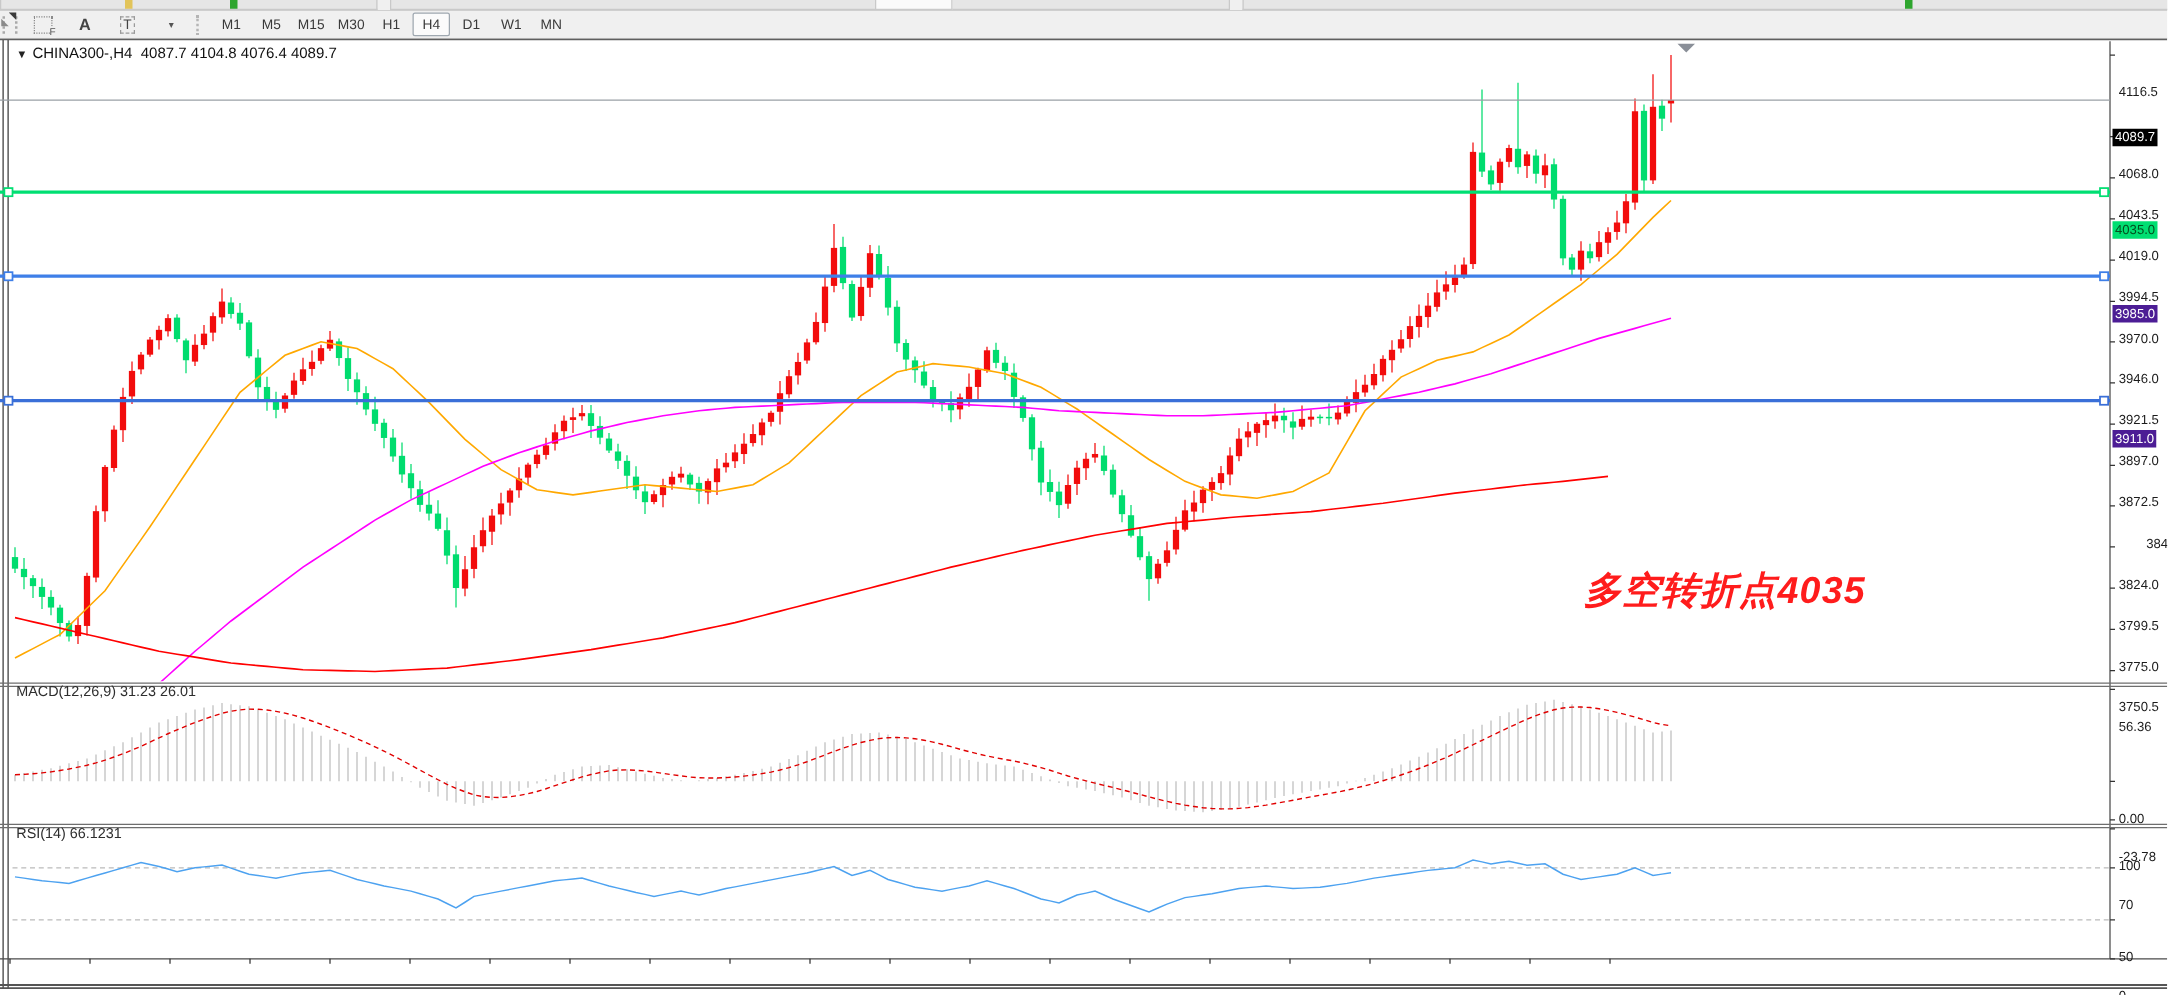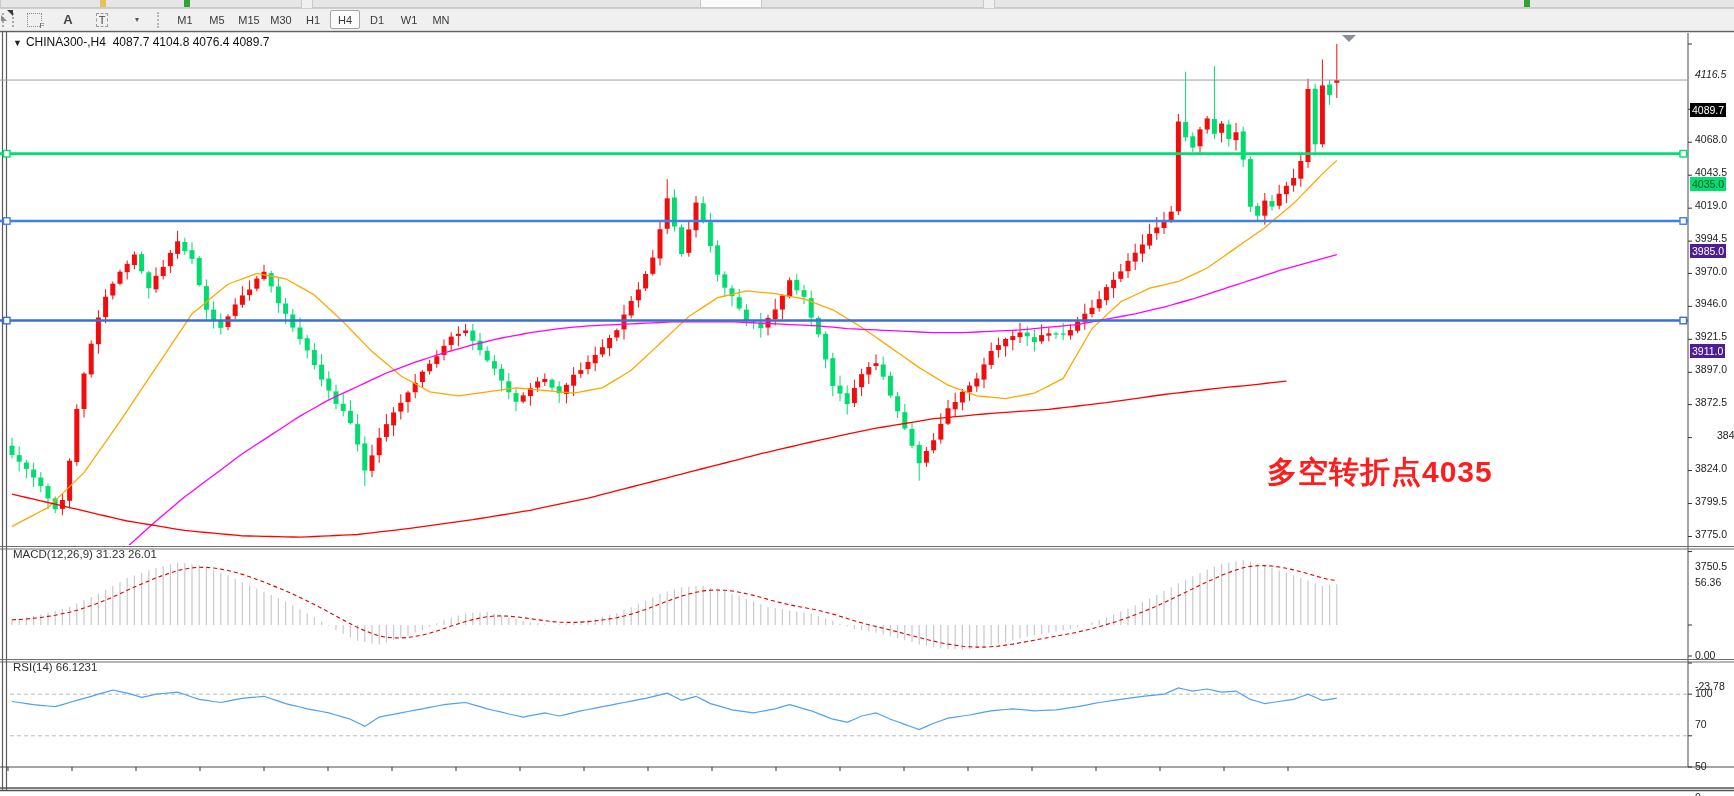"4116.5" div.axis-label { font-style: italic -> none }
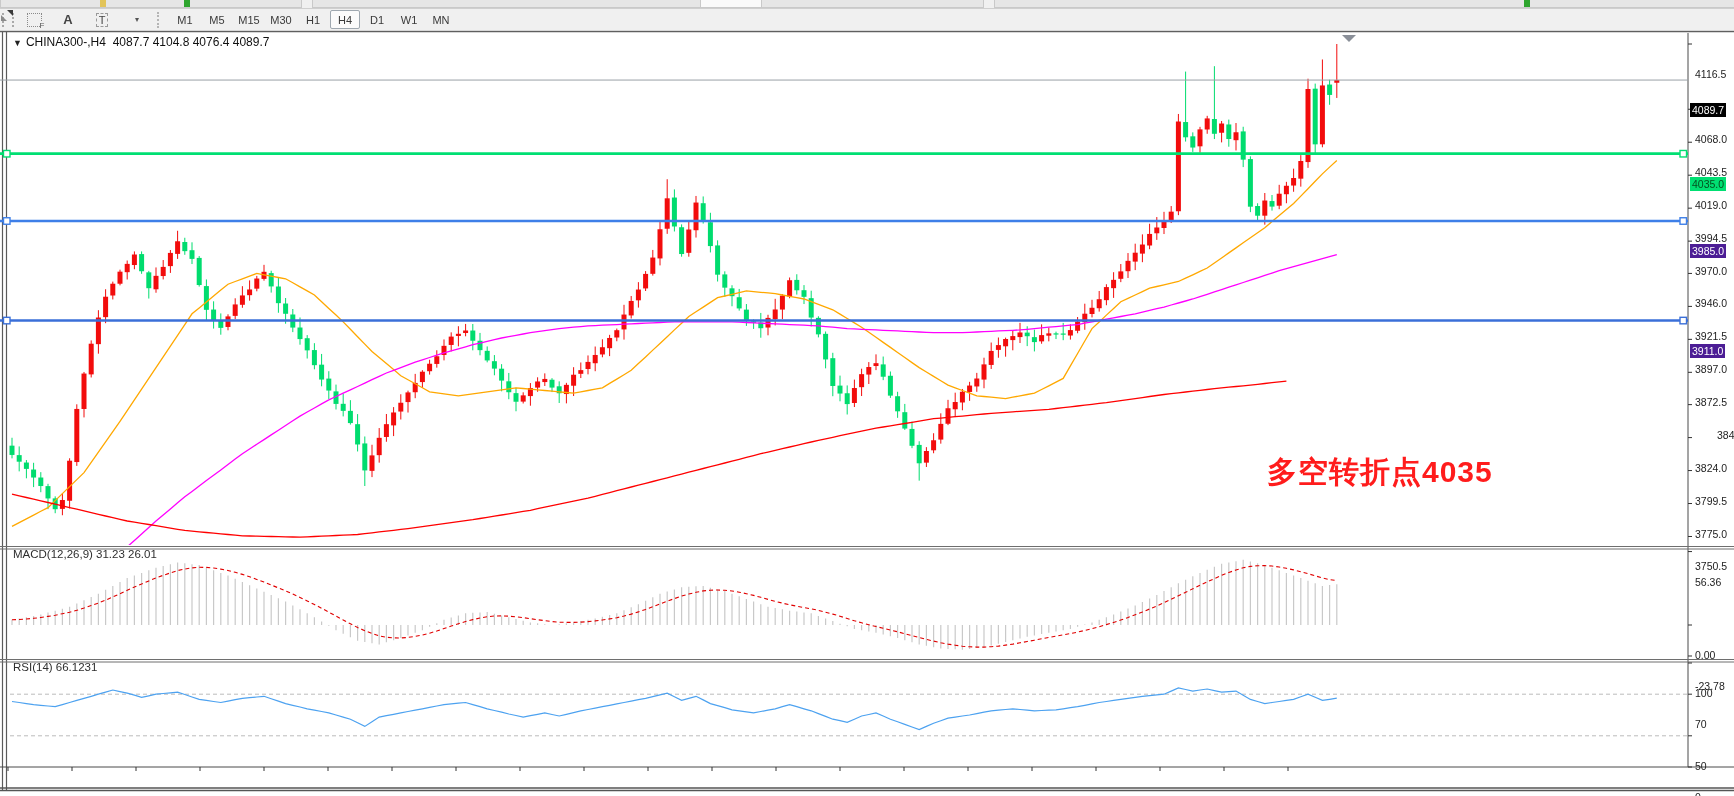"多空转折点4035" div.annotation { font-style: none -> italic }
